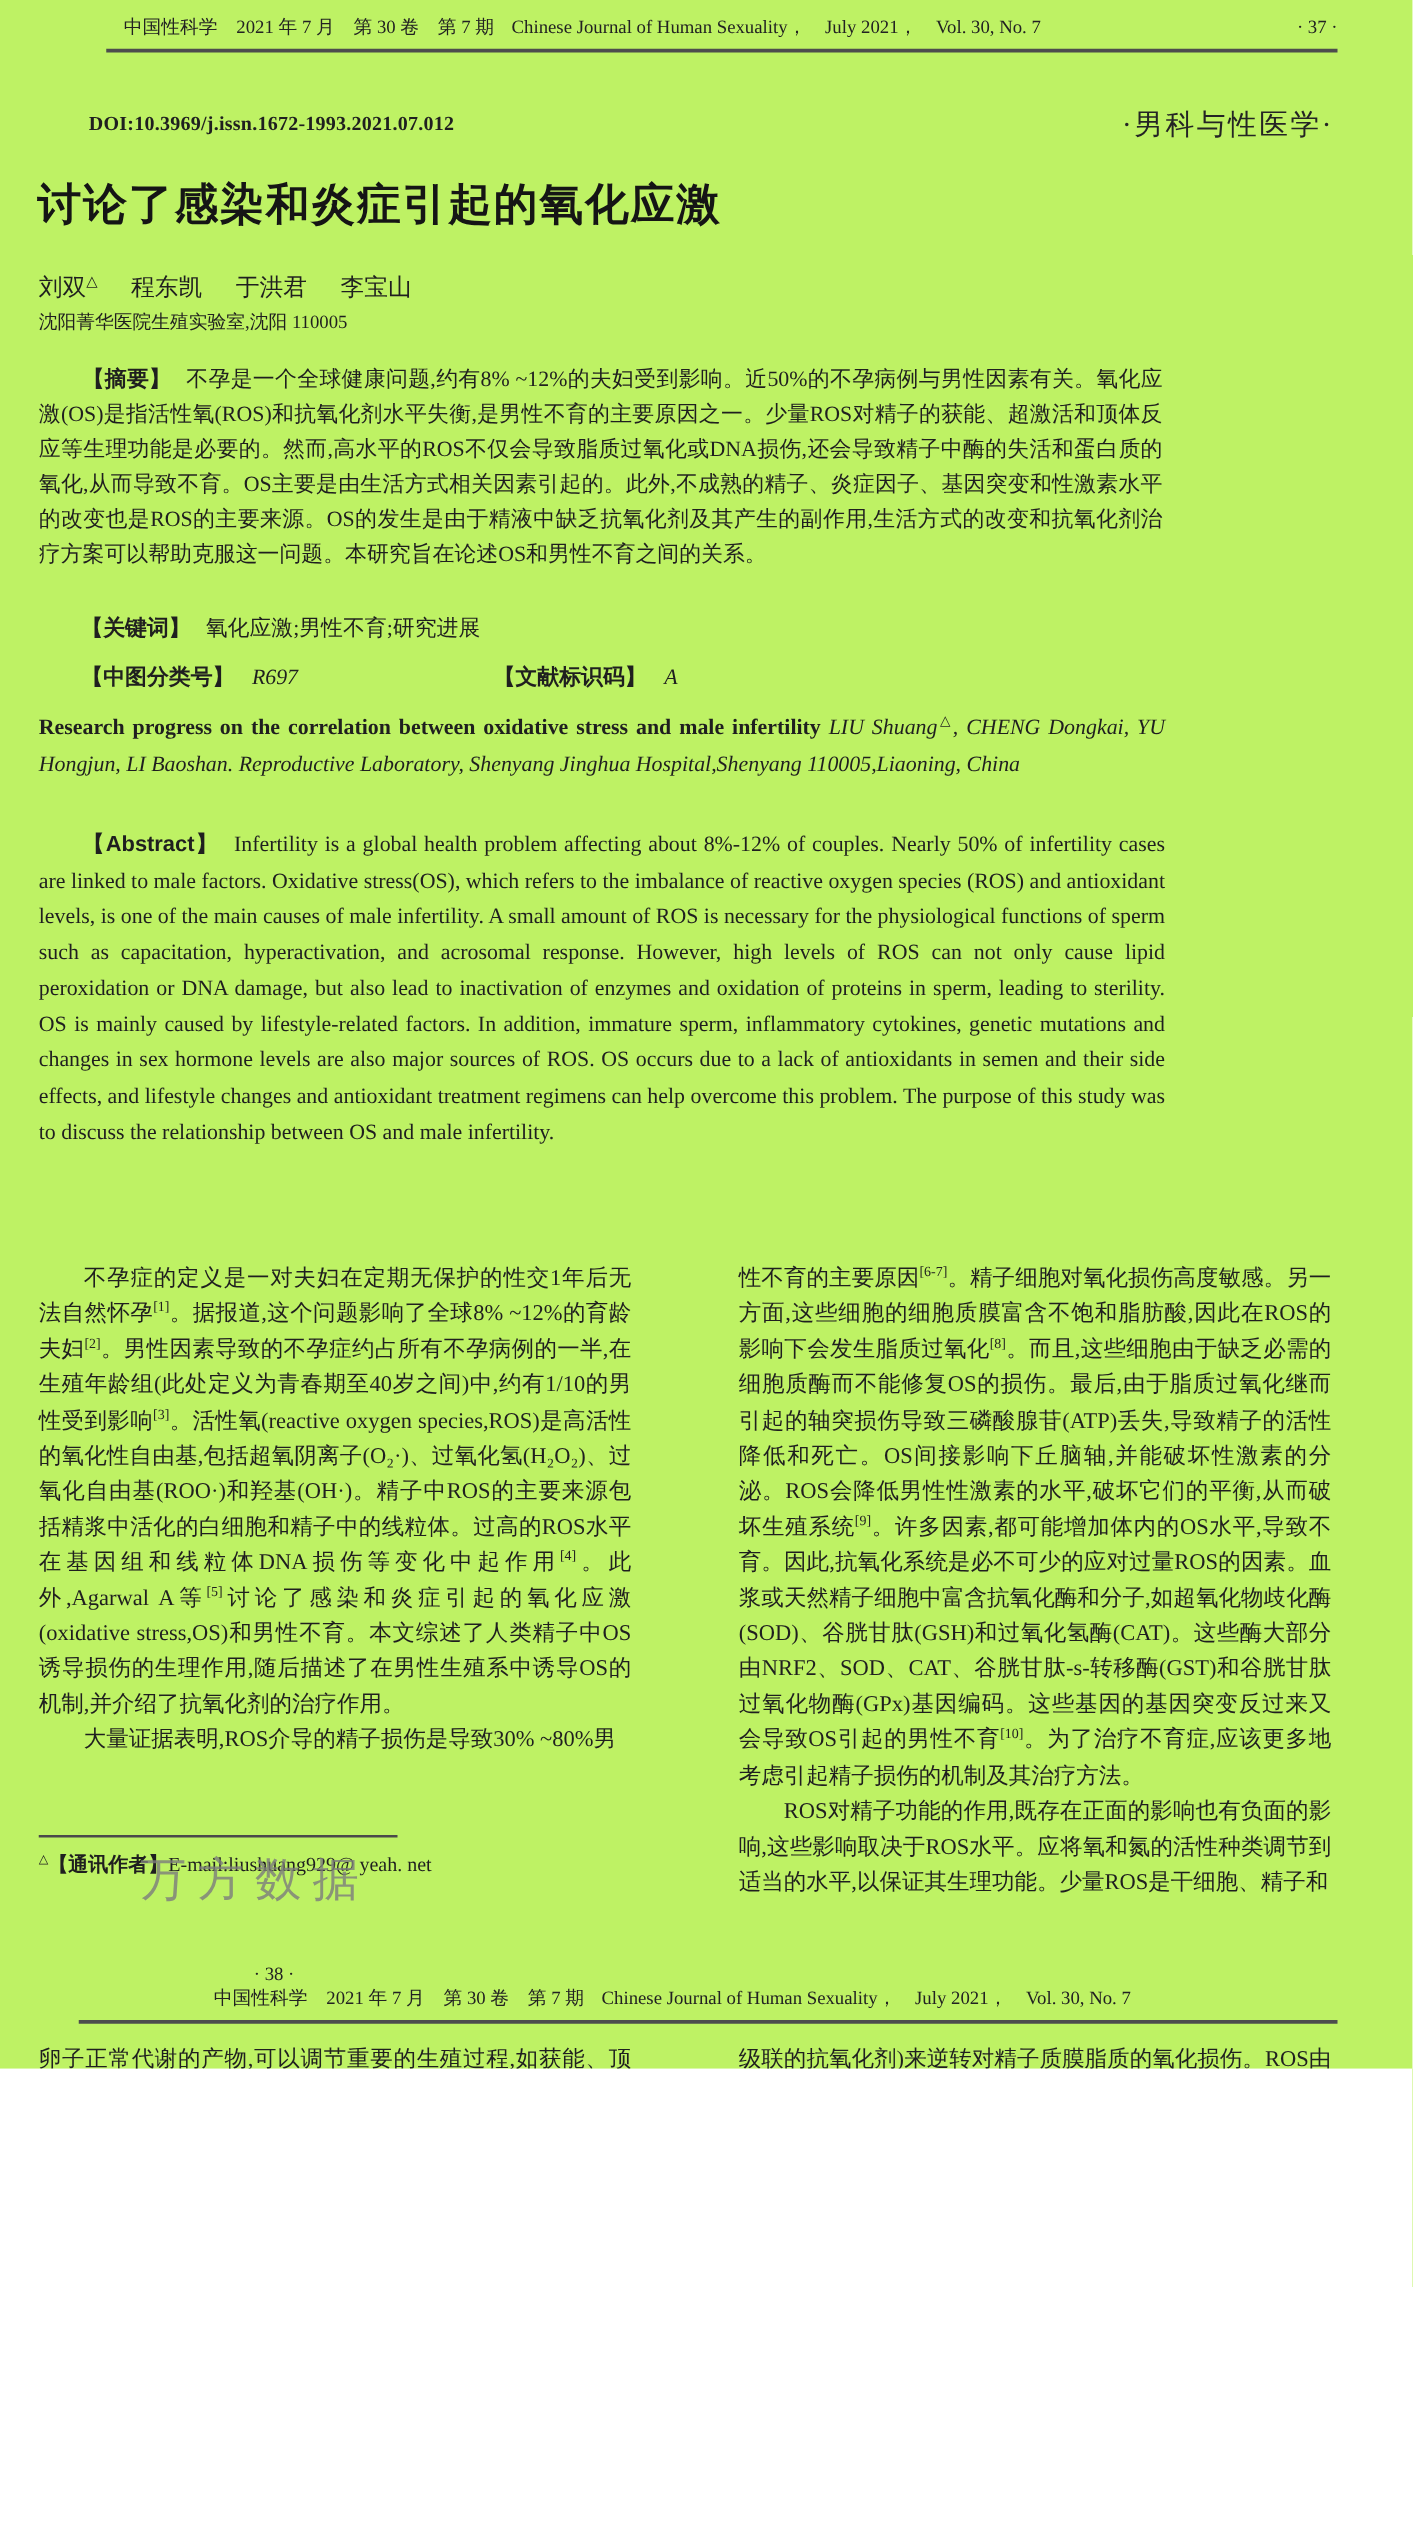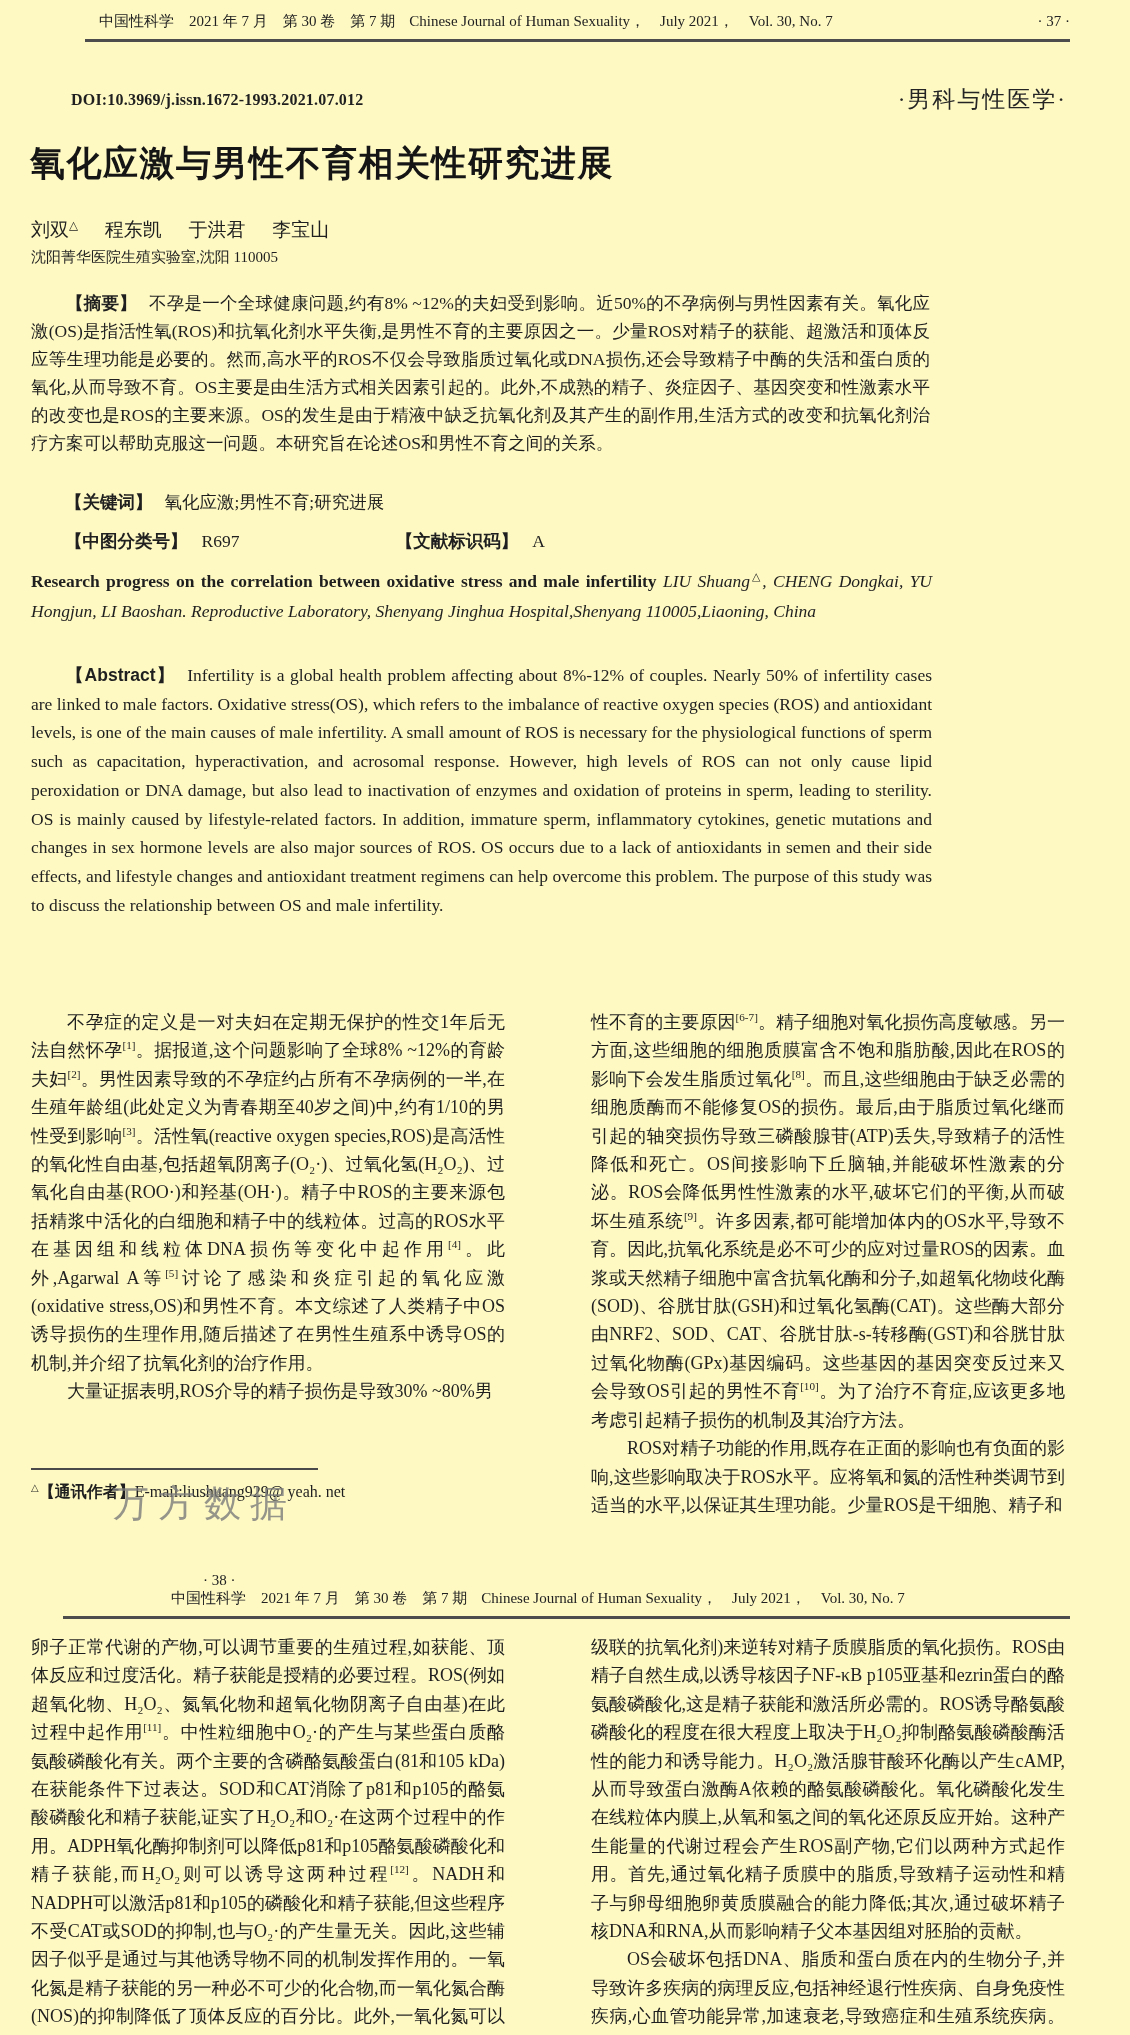"中国性科学 2021 年 7 月" .page { background: #fef9c3 -> #bef264; height: 2035px -> 1655px }
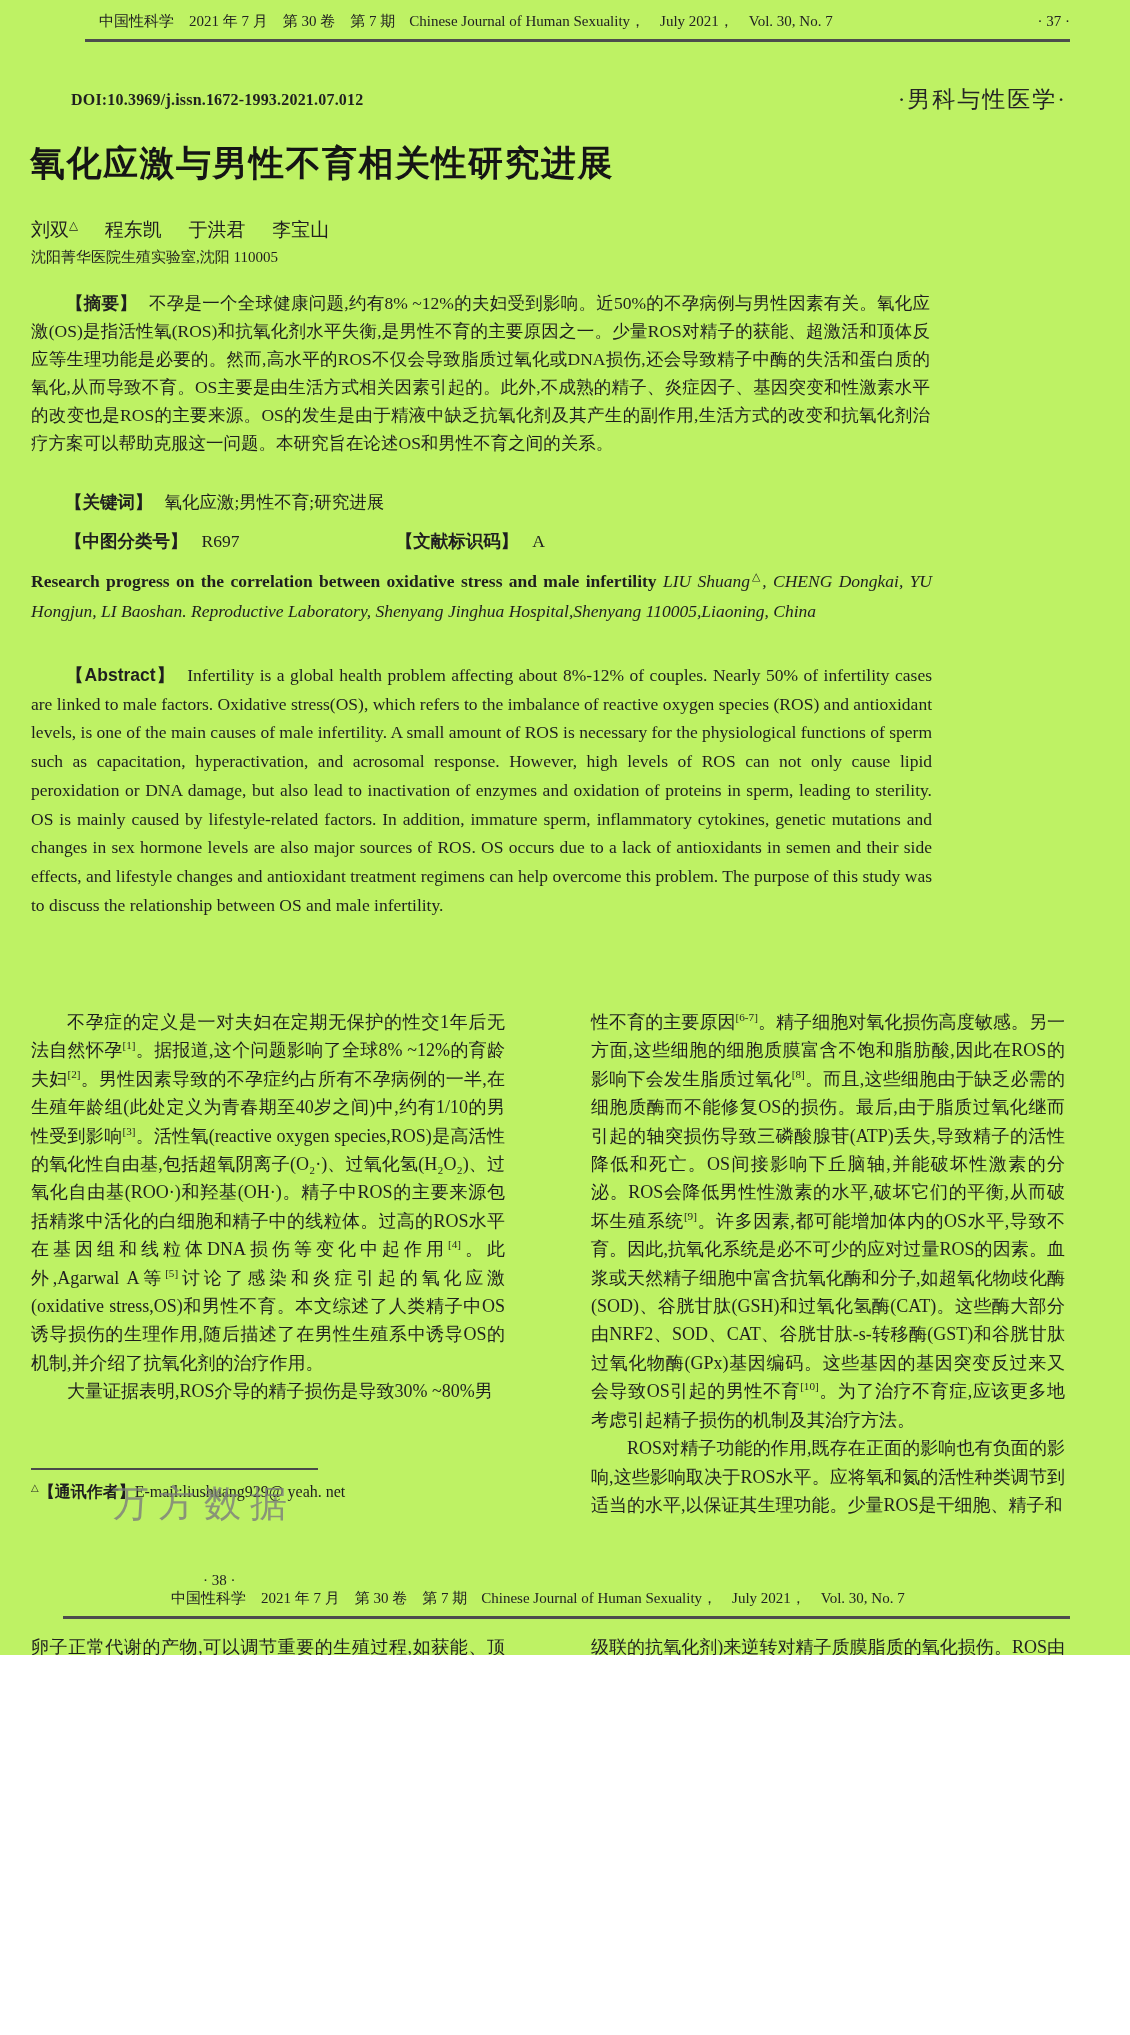"氧化应激与男性不育相关性研究进展" h1.title { text: 氧化应激与男性不育相关性研究进展 -> 讨论了感染和炎症引起的氧化应激 }
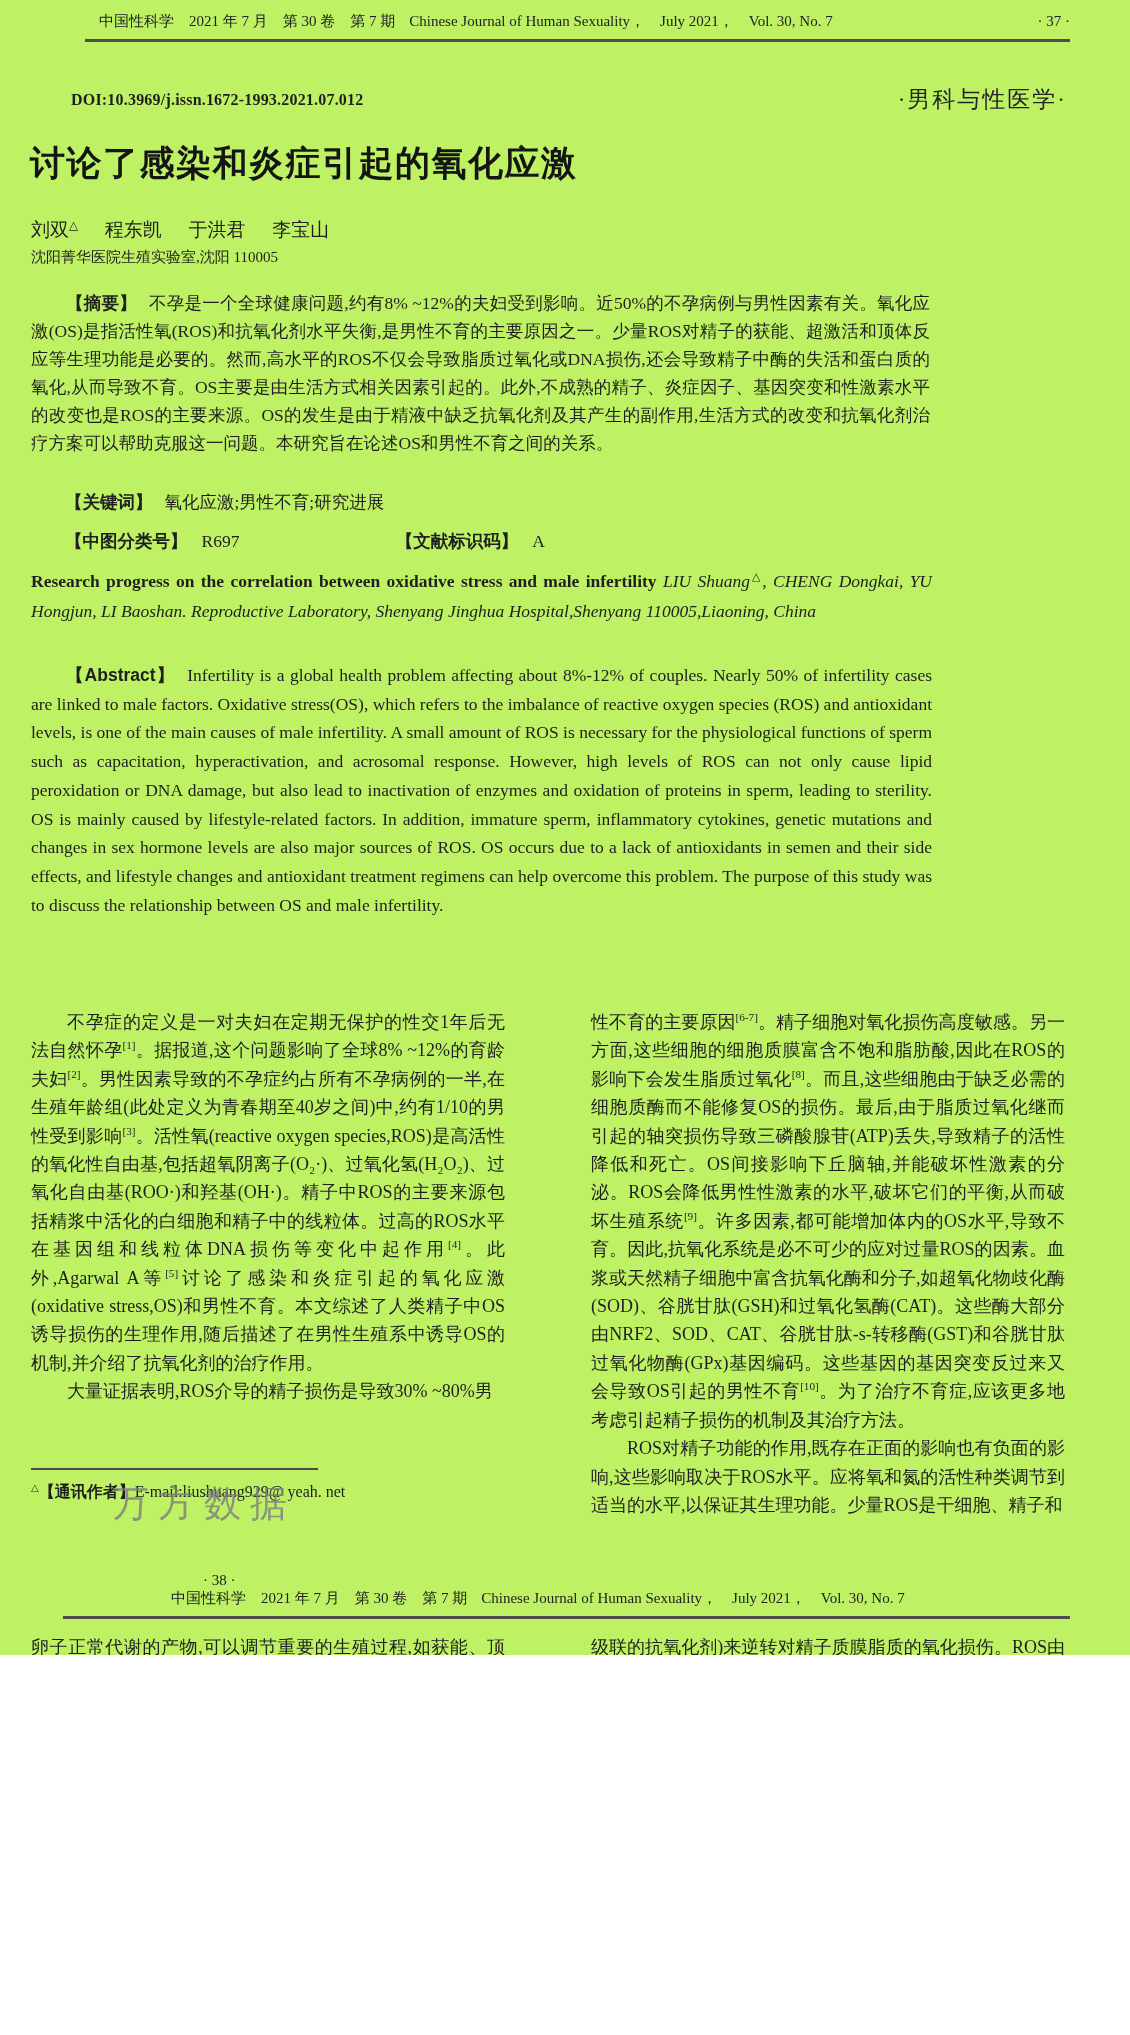"R697" .clc-row .val { font-style: none -> italic }
